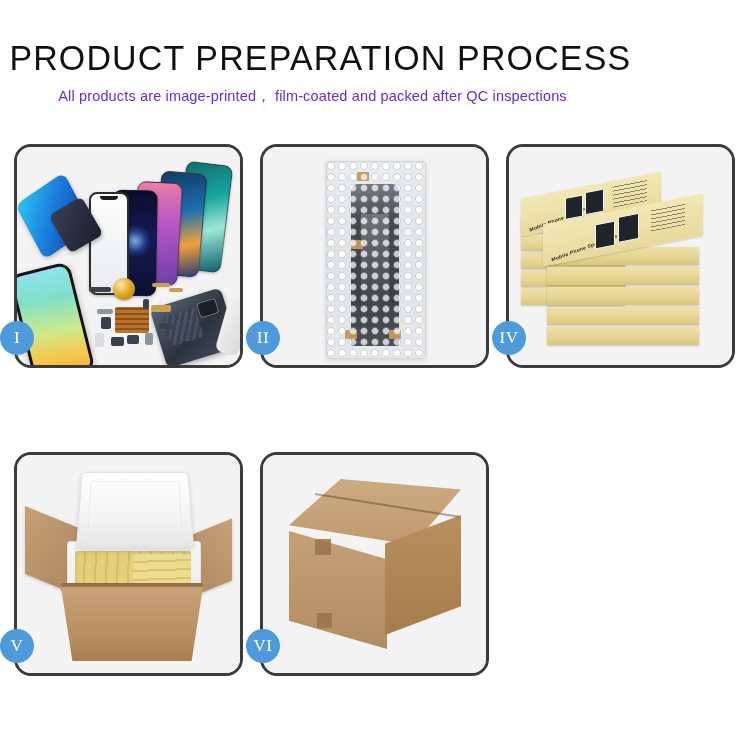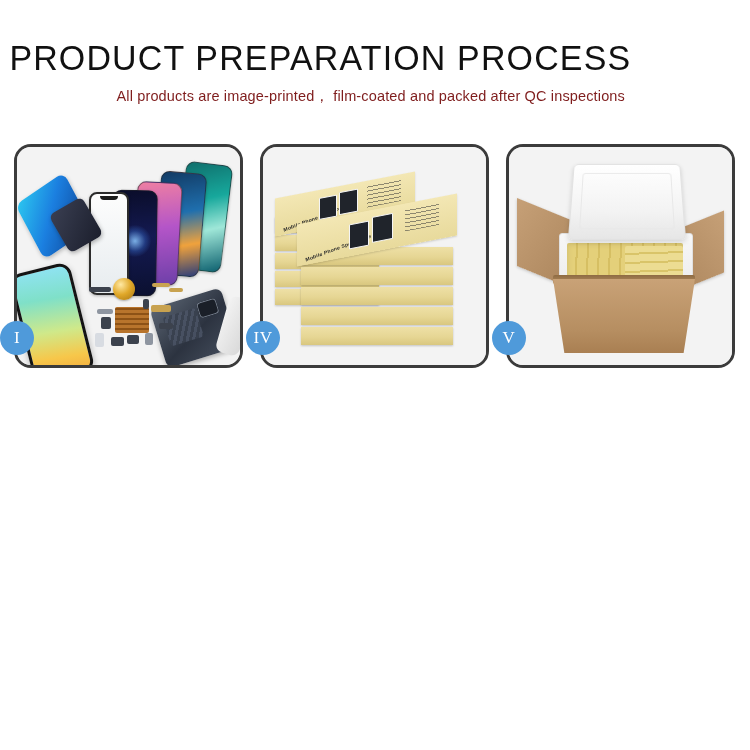"PRODUCT PREPARATION PROCESS" .header { text-align: right -> center }
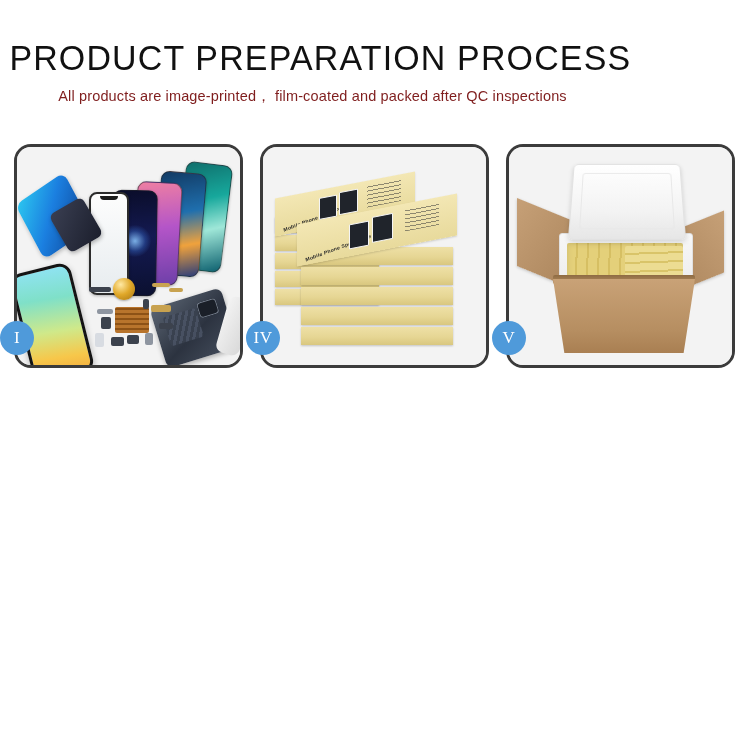"All products are image-printed，" .page-subtitle { color: #7f1d1d -> #6d28d9 }
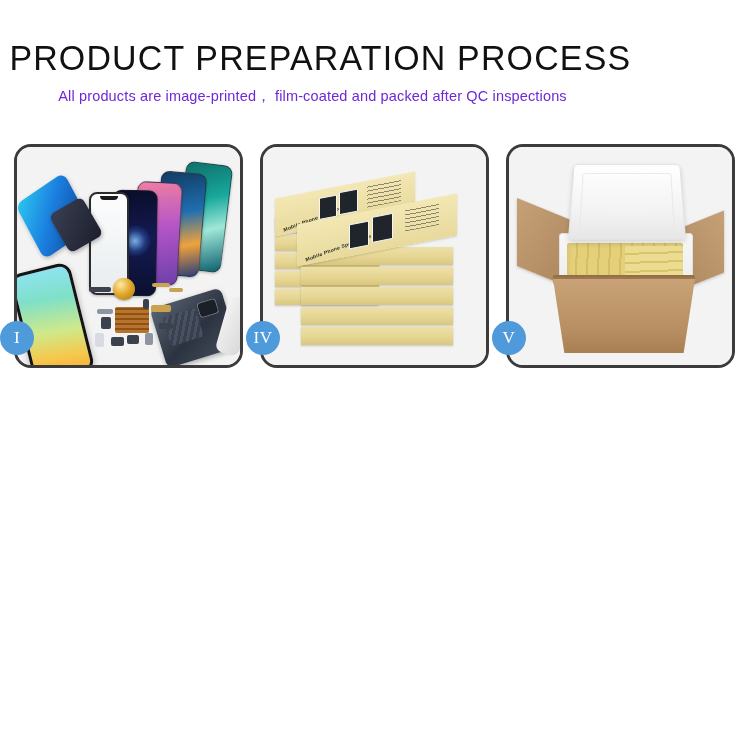"II" div.panel { html: none -> <div> <div> <div> <div> <div></div> <div></div> <div></div> <div></div> <div></div> <div></div> </div> </div> </div> <div>II</div> </div> }
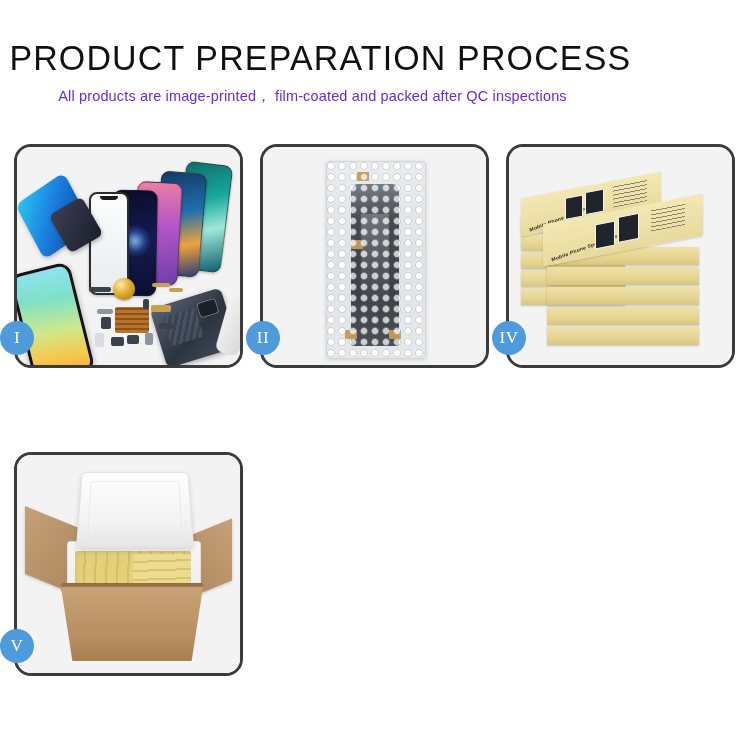"VI" div.panel { html: none -> <div> <div> <div> <div></div> <div></div> <div></div> <div></div> <div></div> <div></div> </div> </div> <div>VI</div> </div> }
